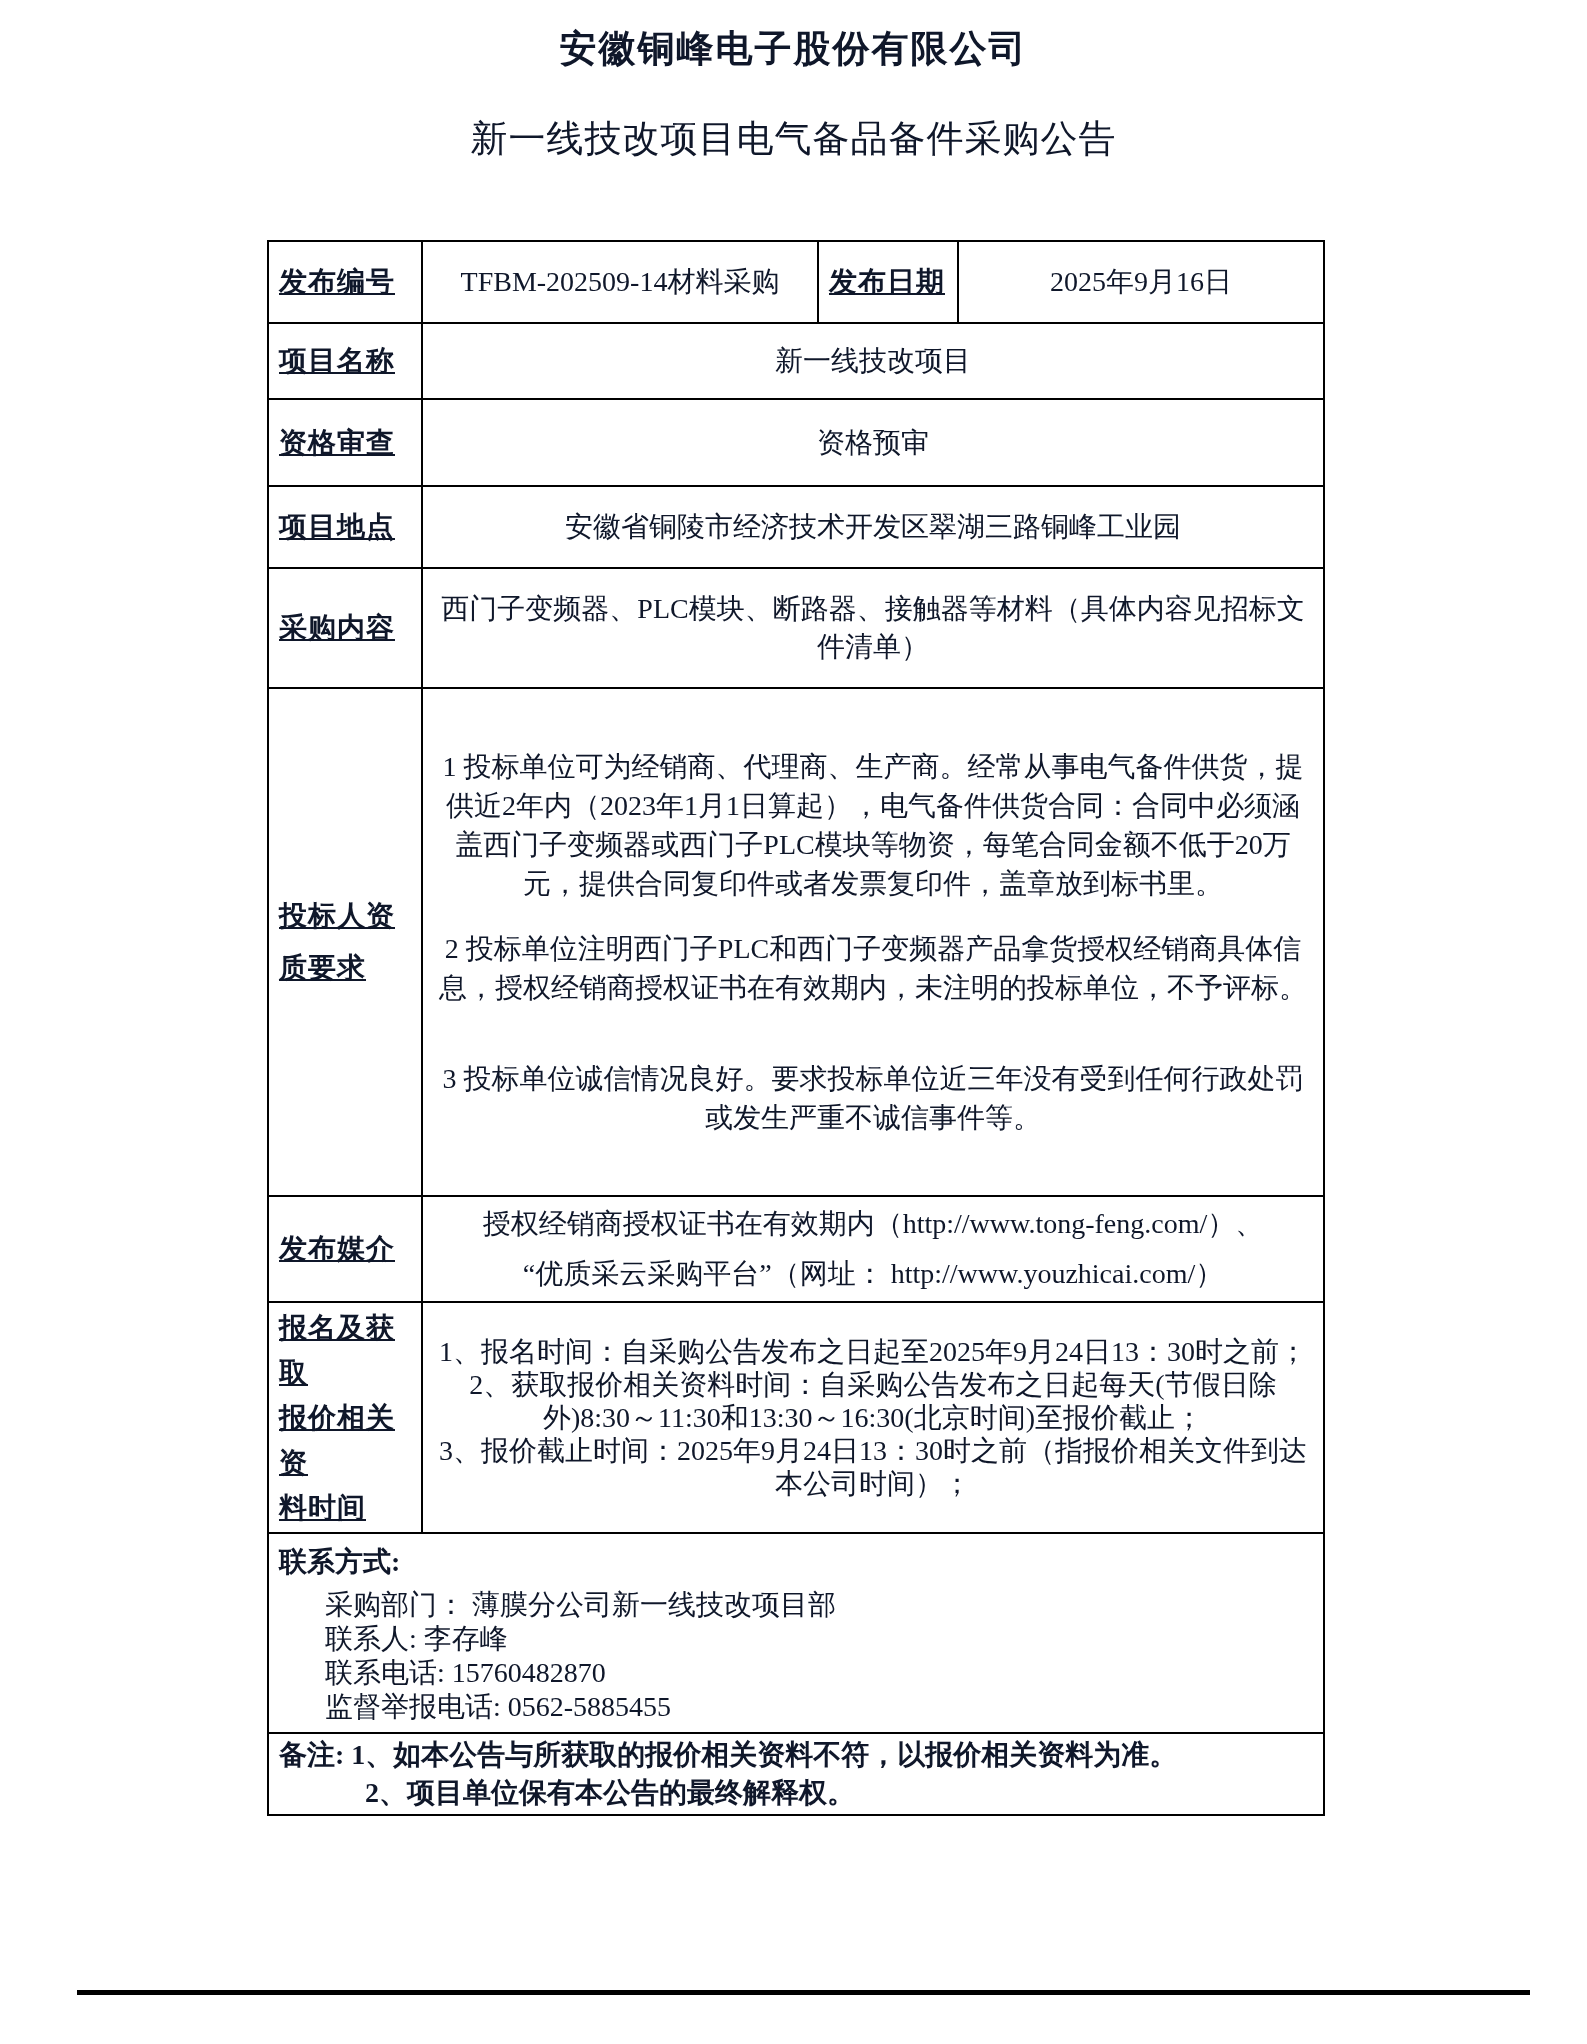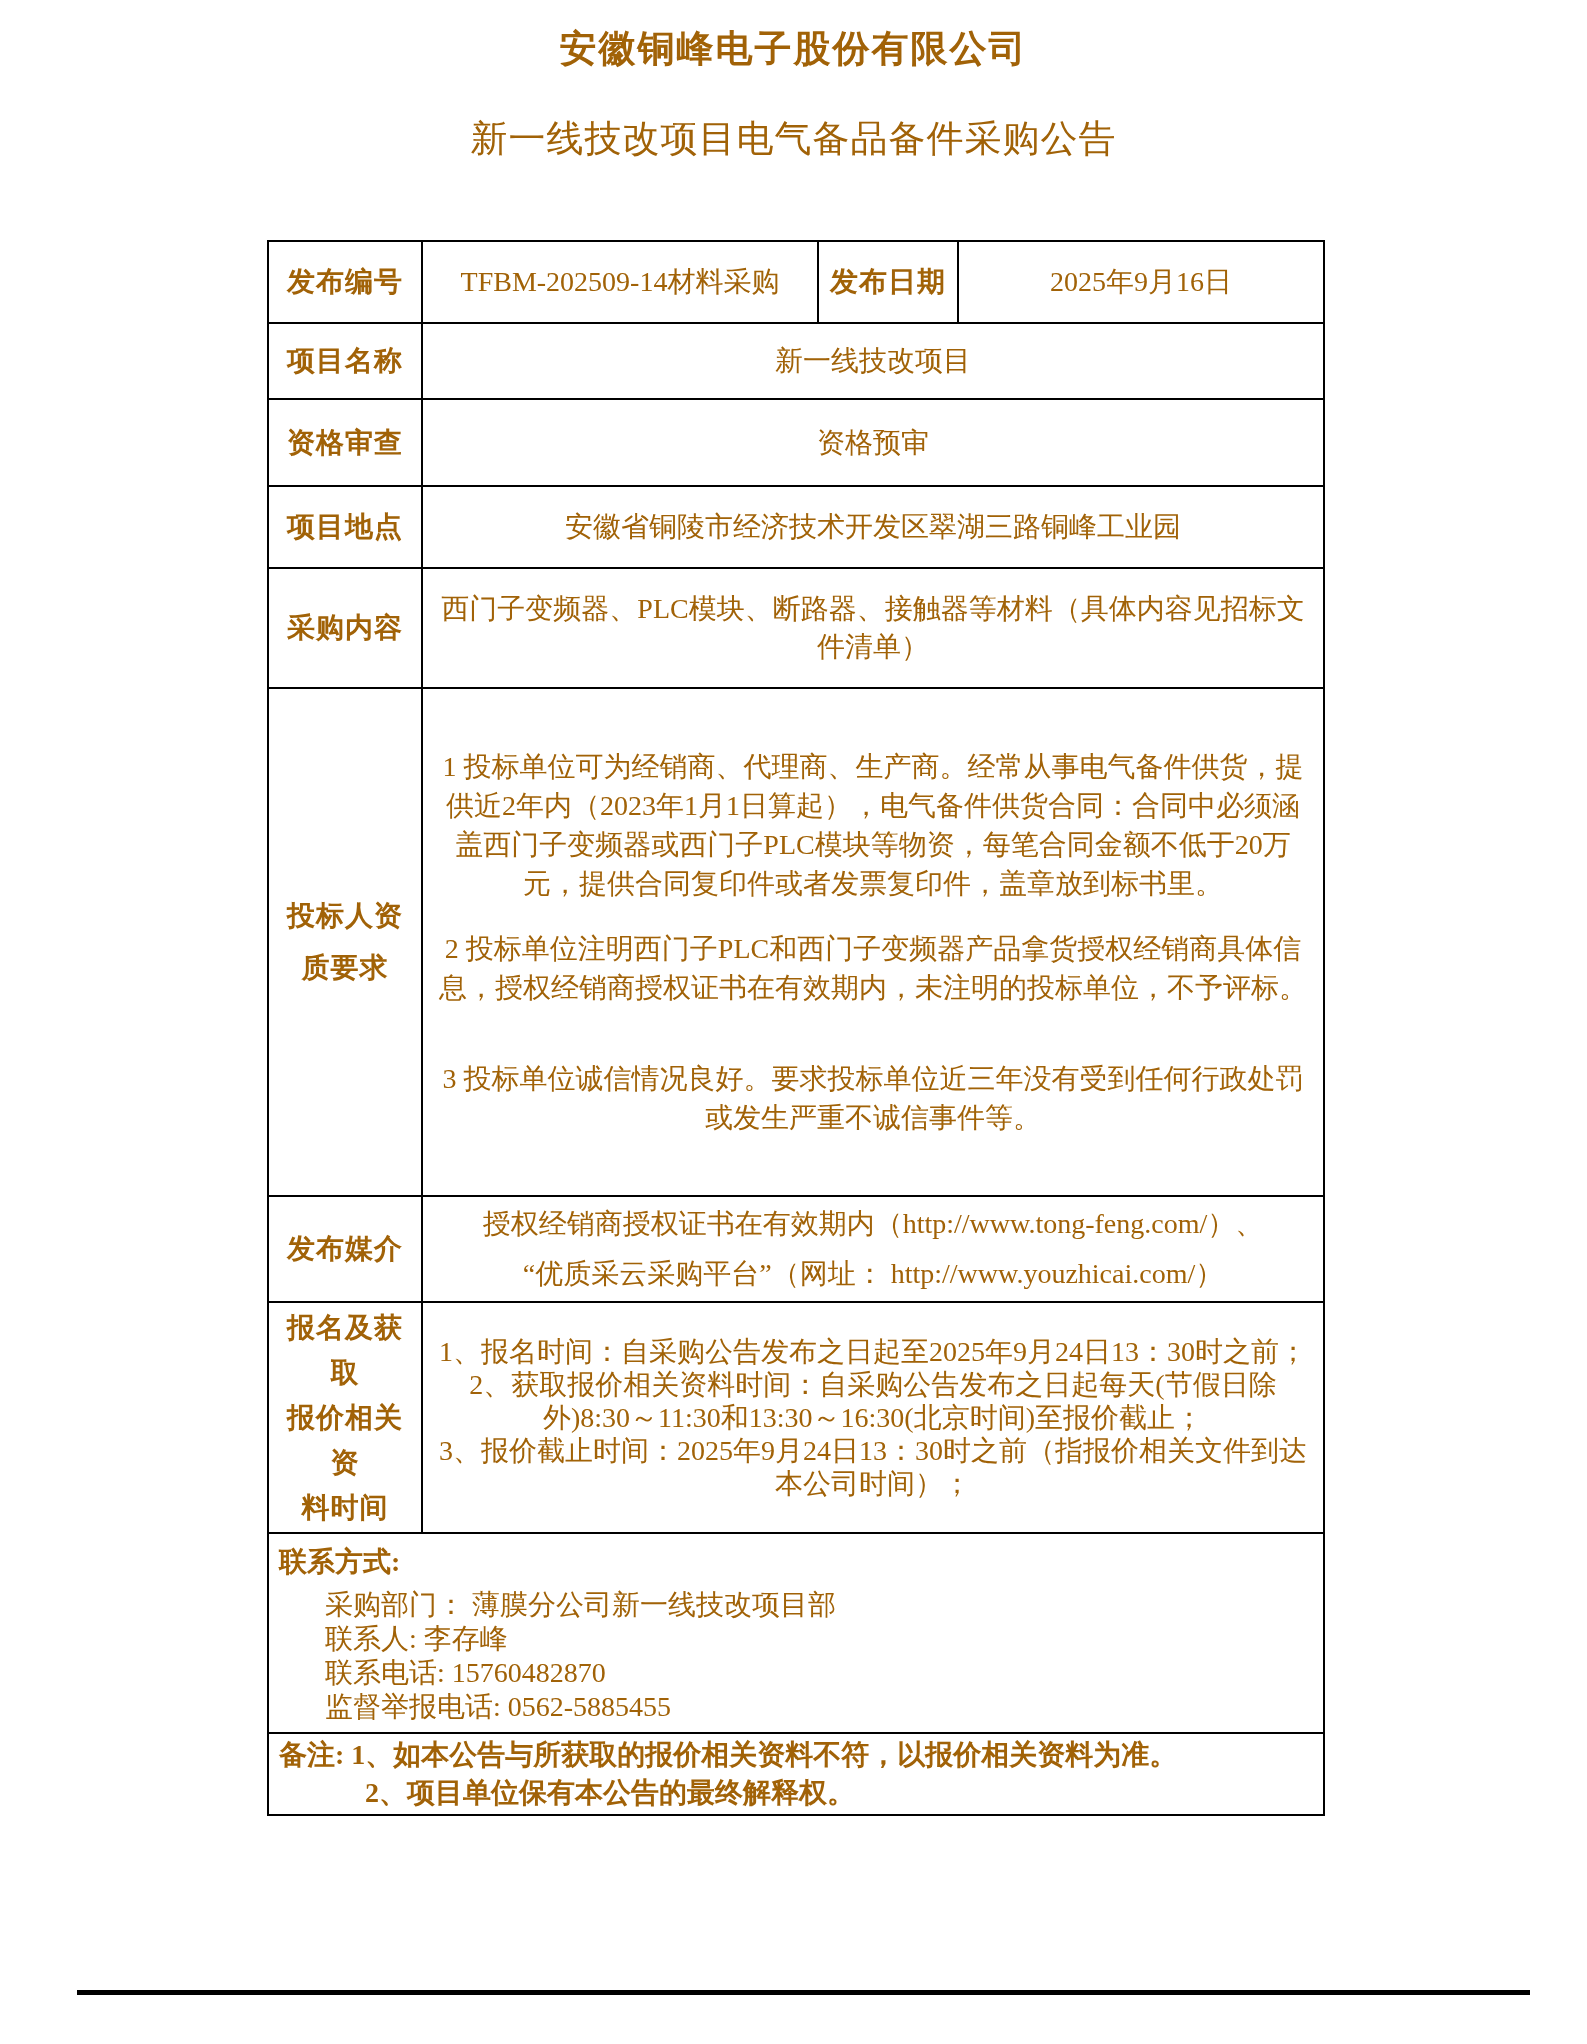"安徽铜峰电子股份有限公司" .page { color: #a16207 -> #0f172a }
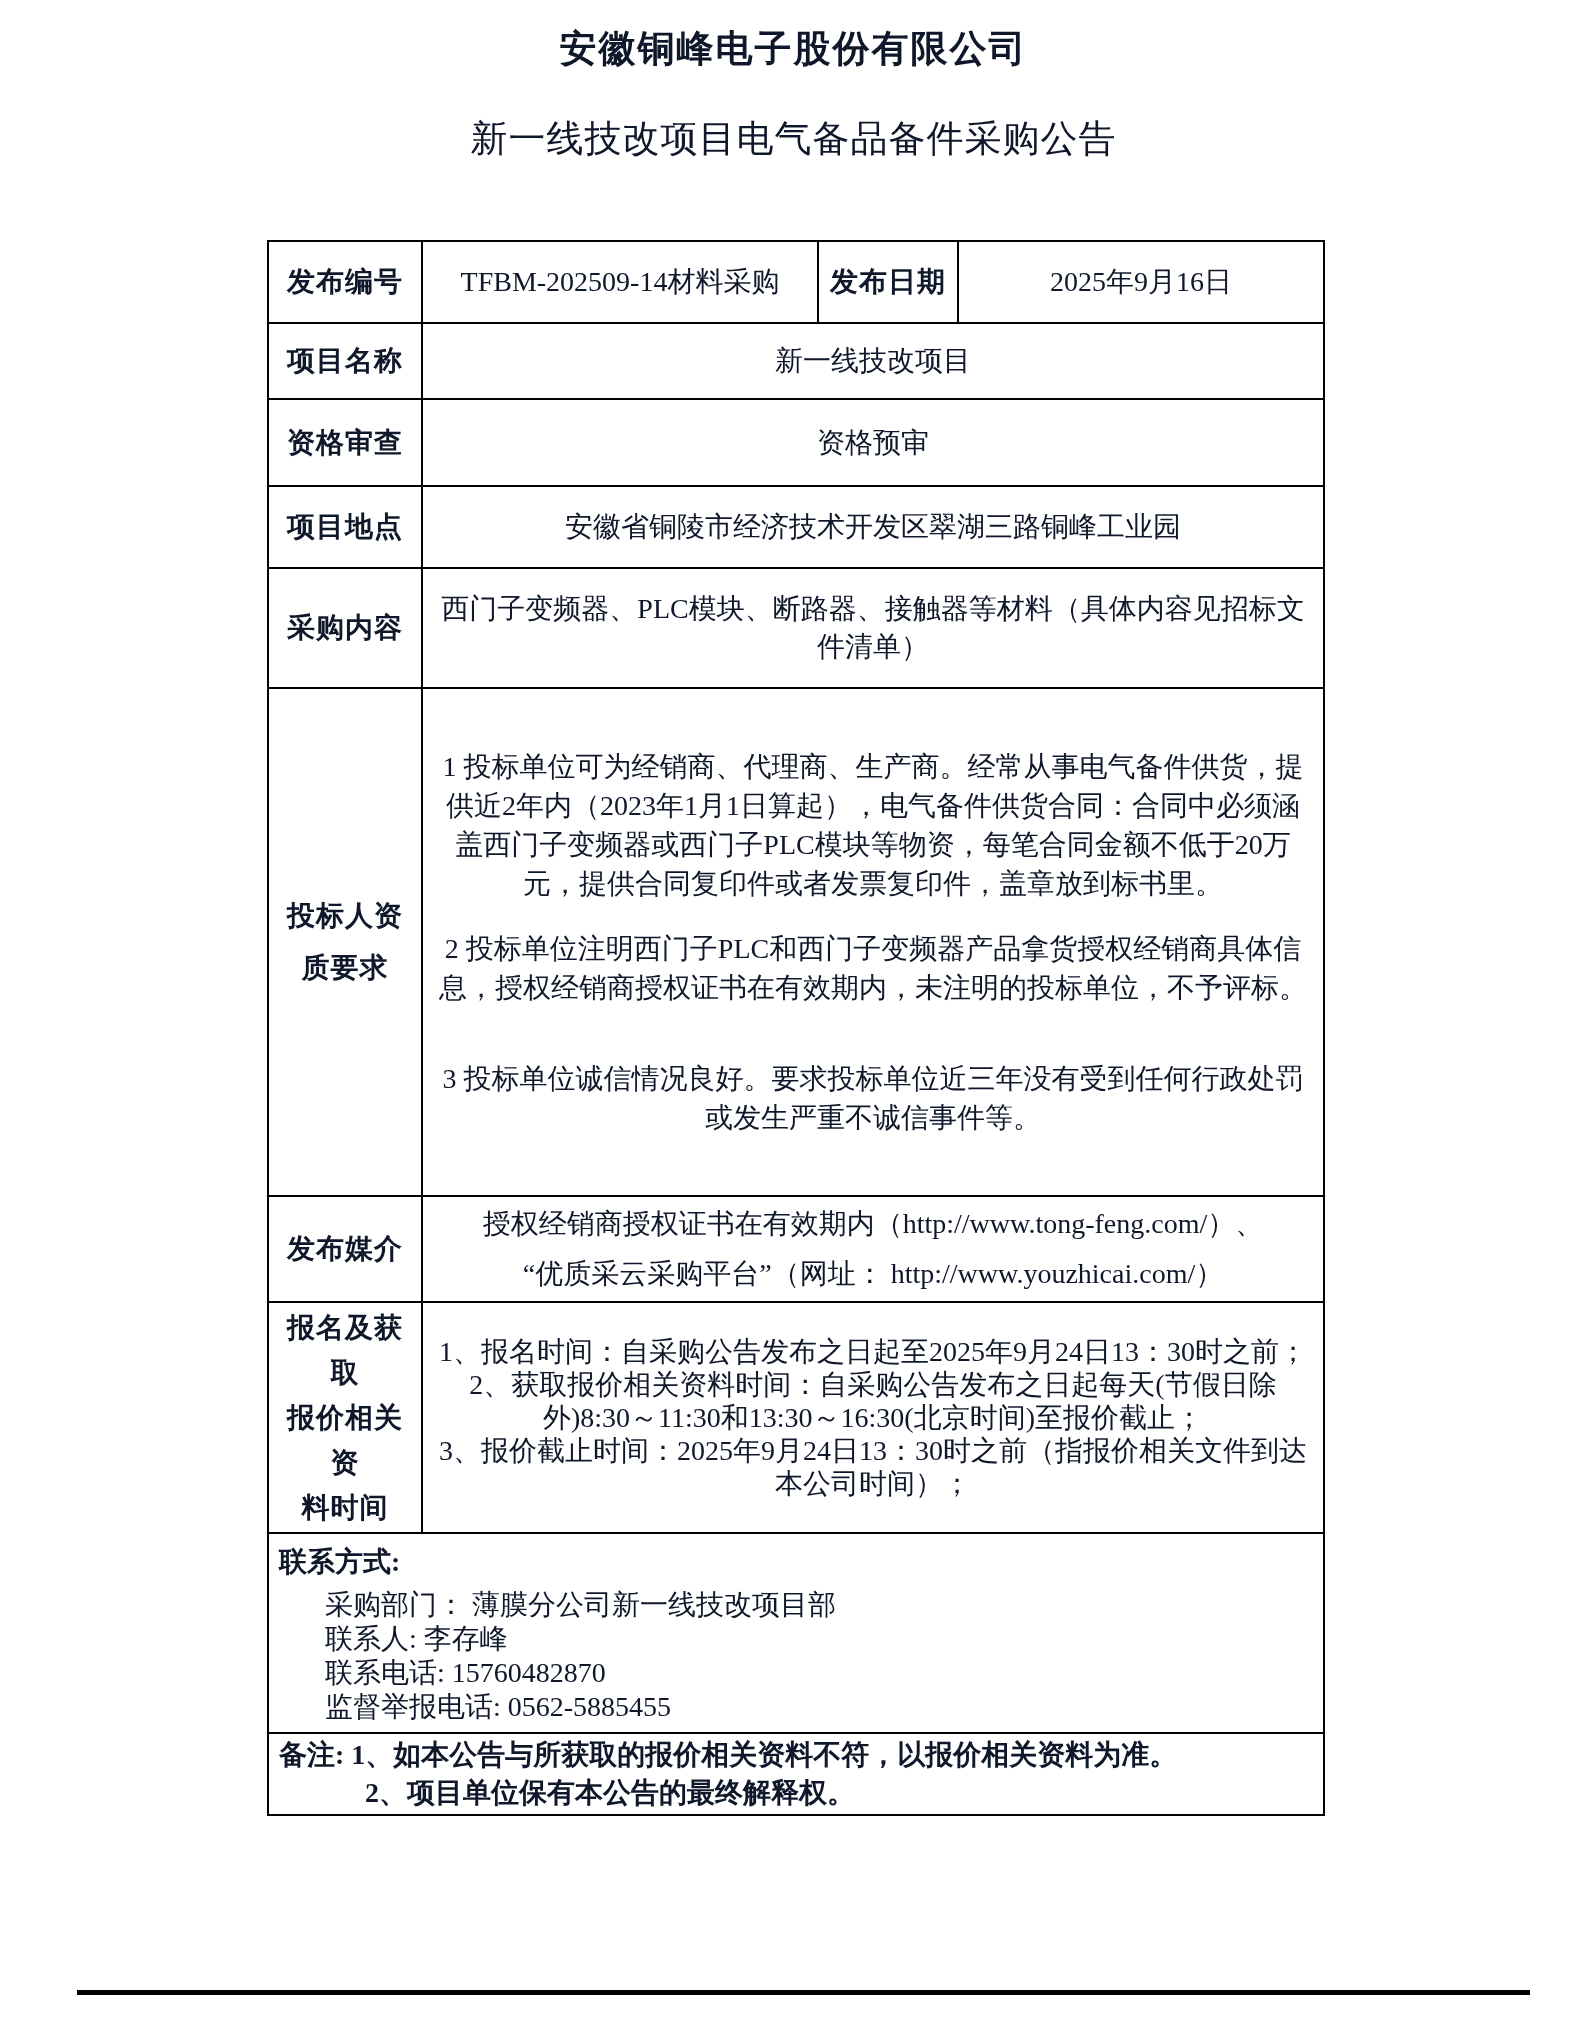"发布编号" td.lbl { text-align: center -> left; text-decoration: none -> underline }
